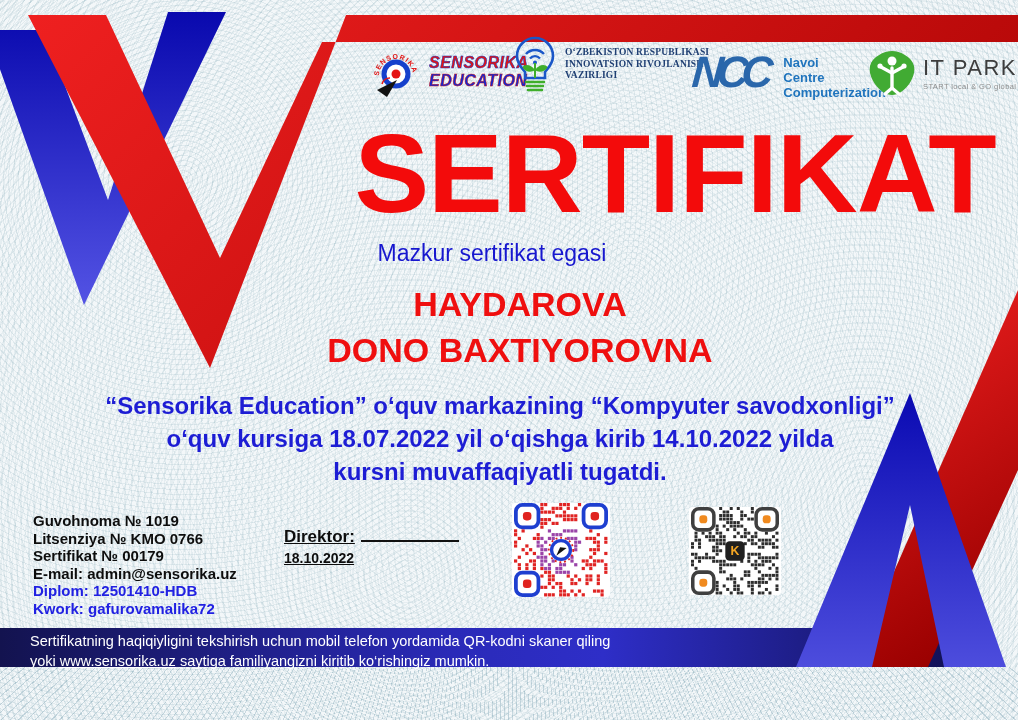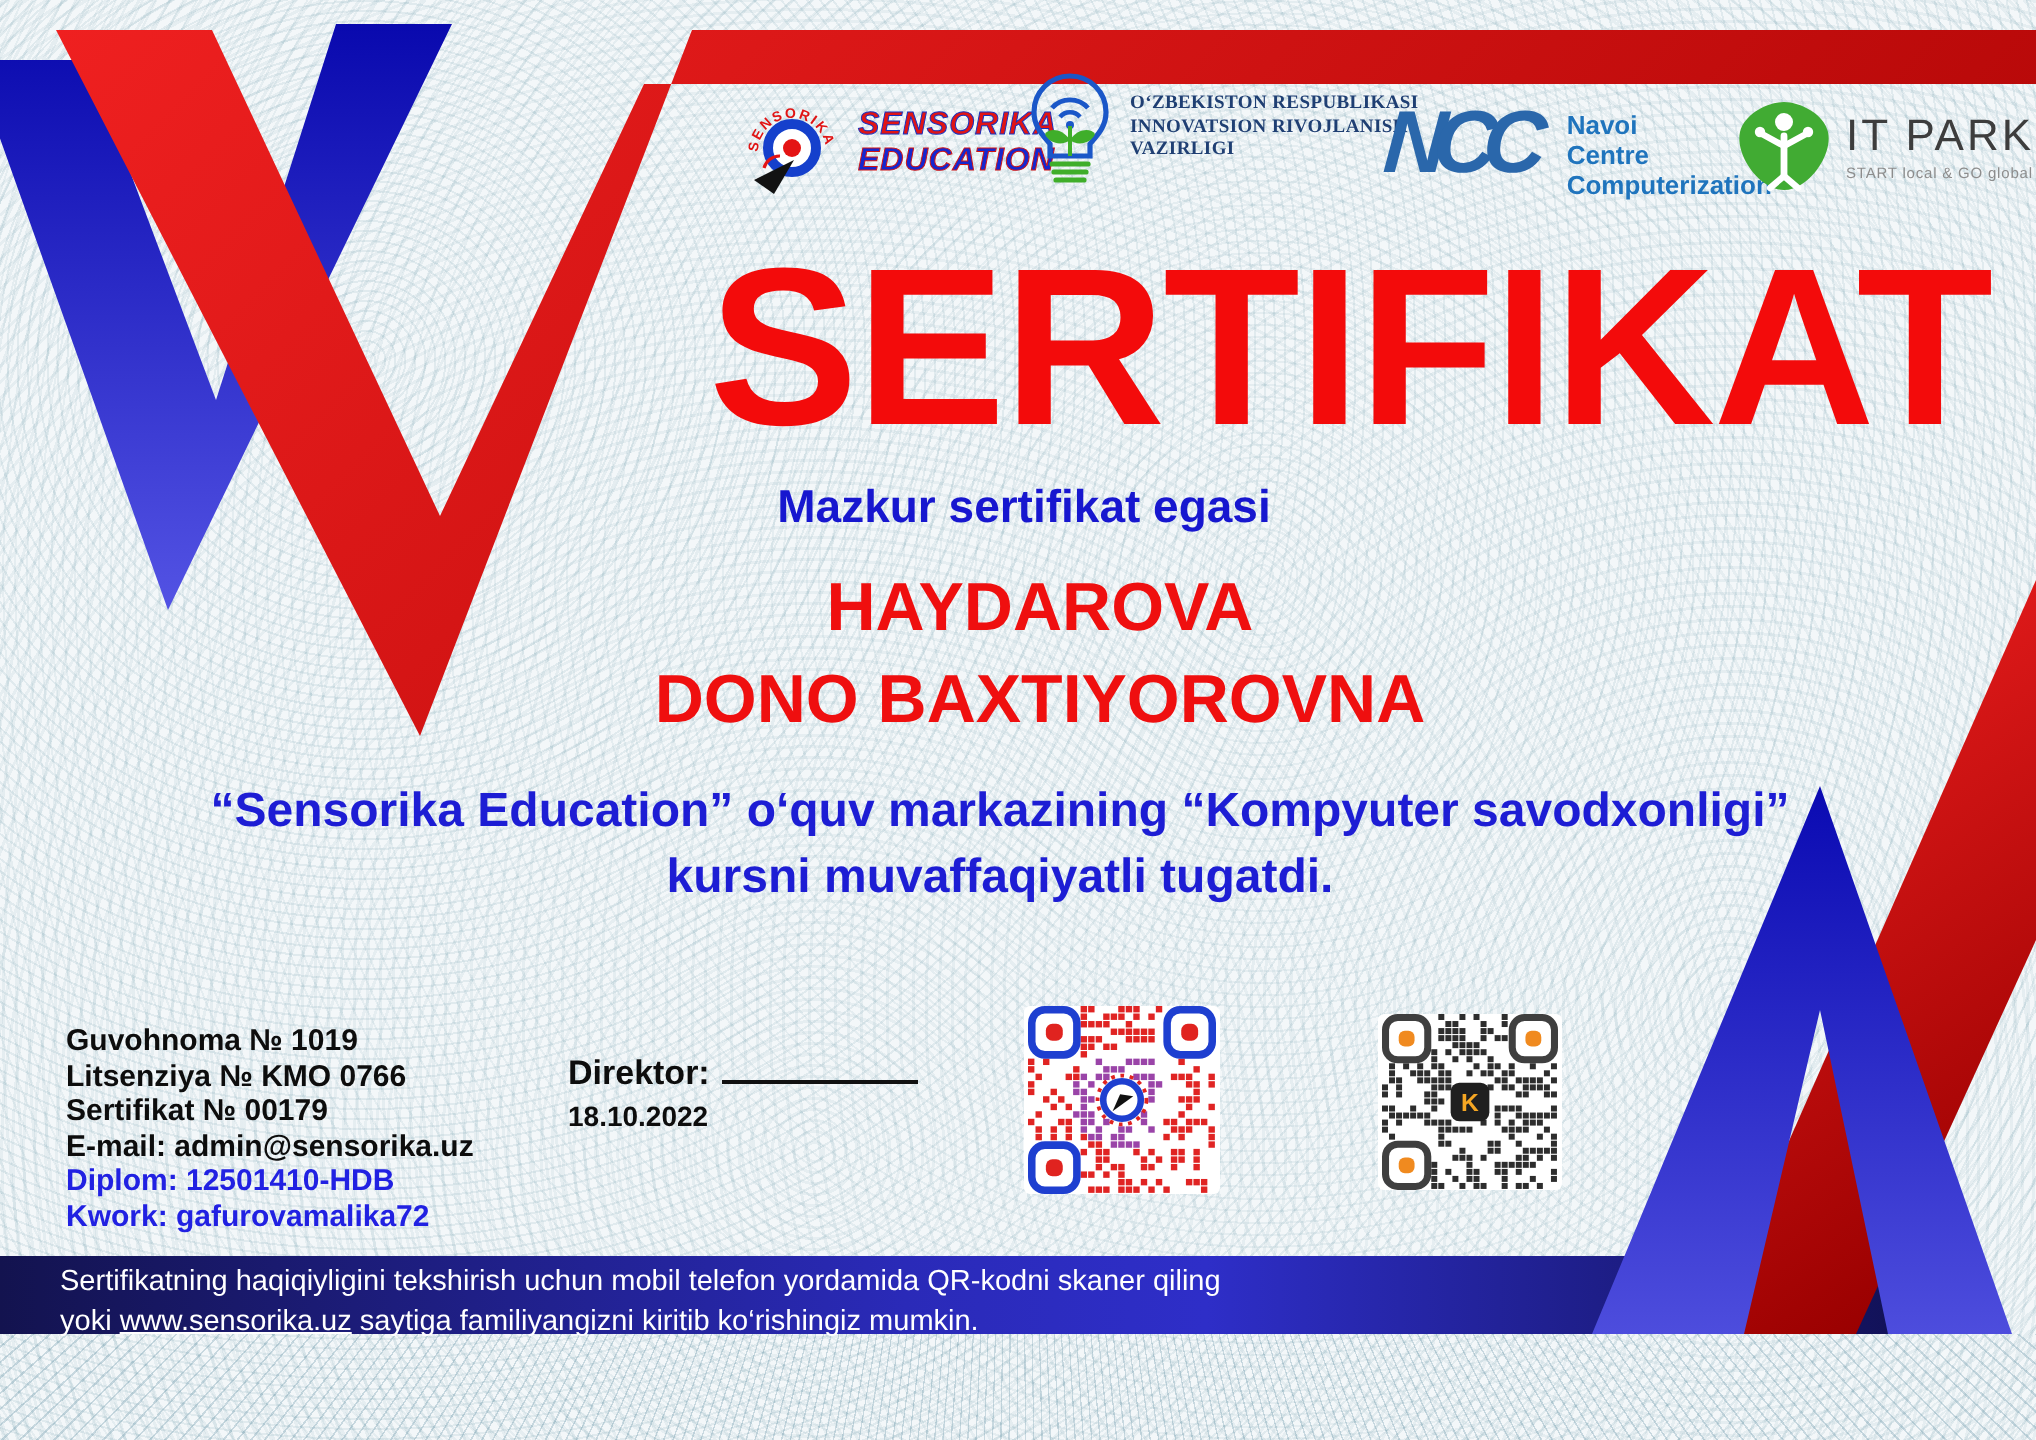"Mazkur sertifikat egasi" .subtitle { font-weight: 700 -> 400; left: 312px -> 292px }
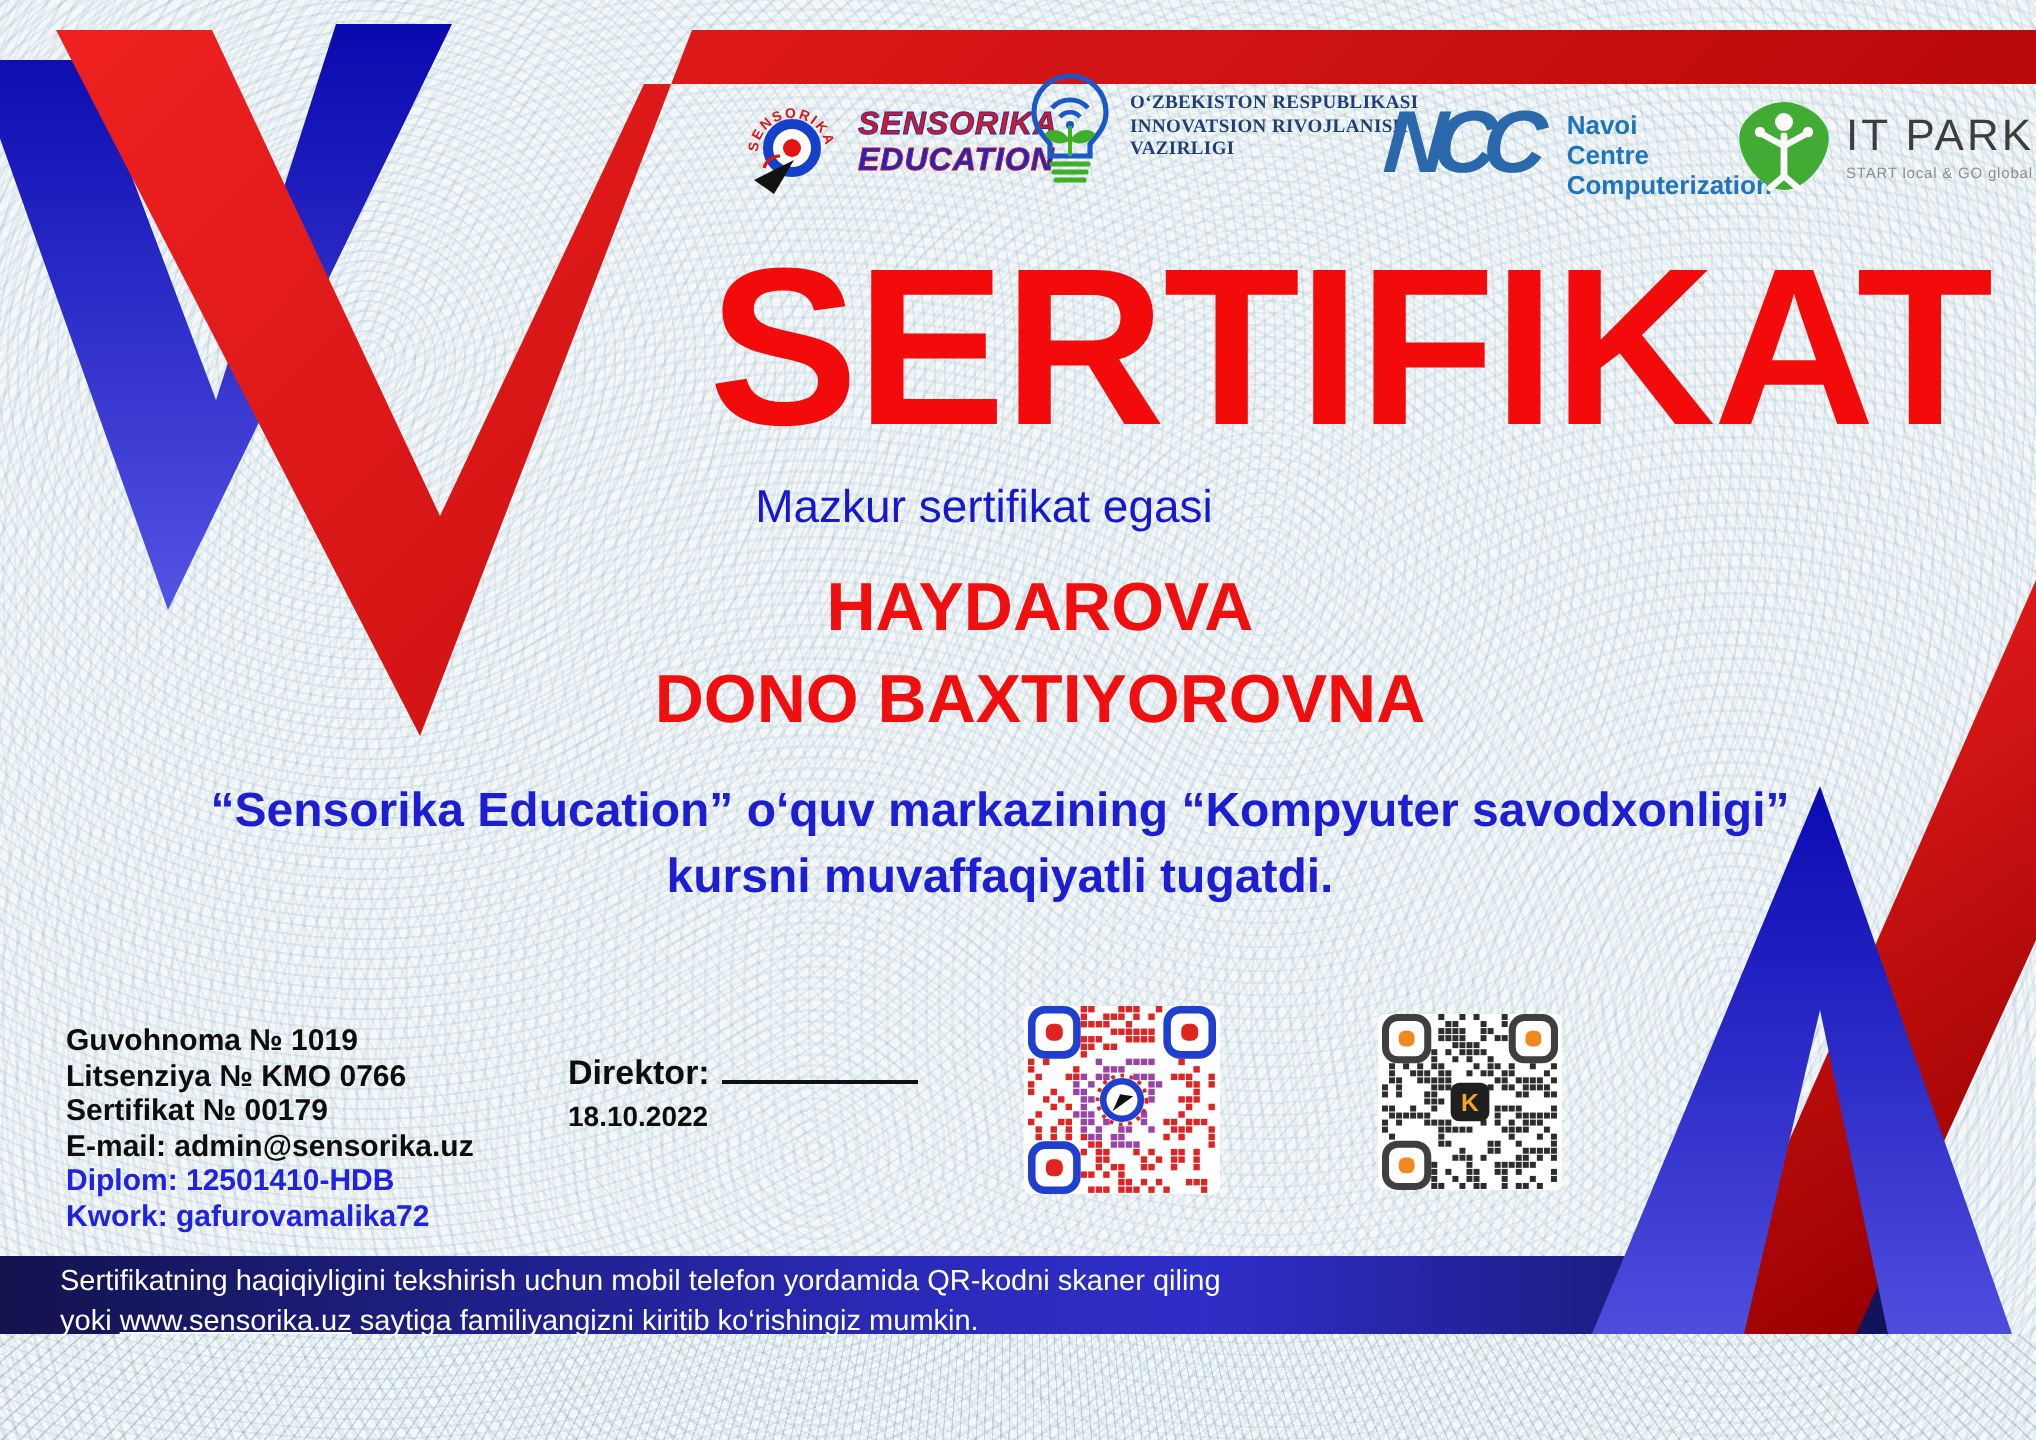"o‘quv kursiga 18.07.2022 yil o‘qishga" div { html: none -> <div>o‘quv kursiga 18.07.2022 yil o‘qishga kirib 14.10.2022 yilda</div> }
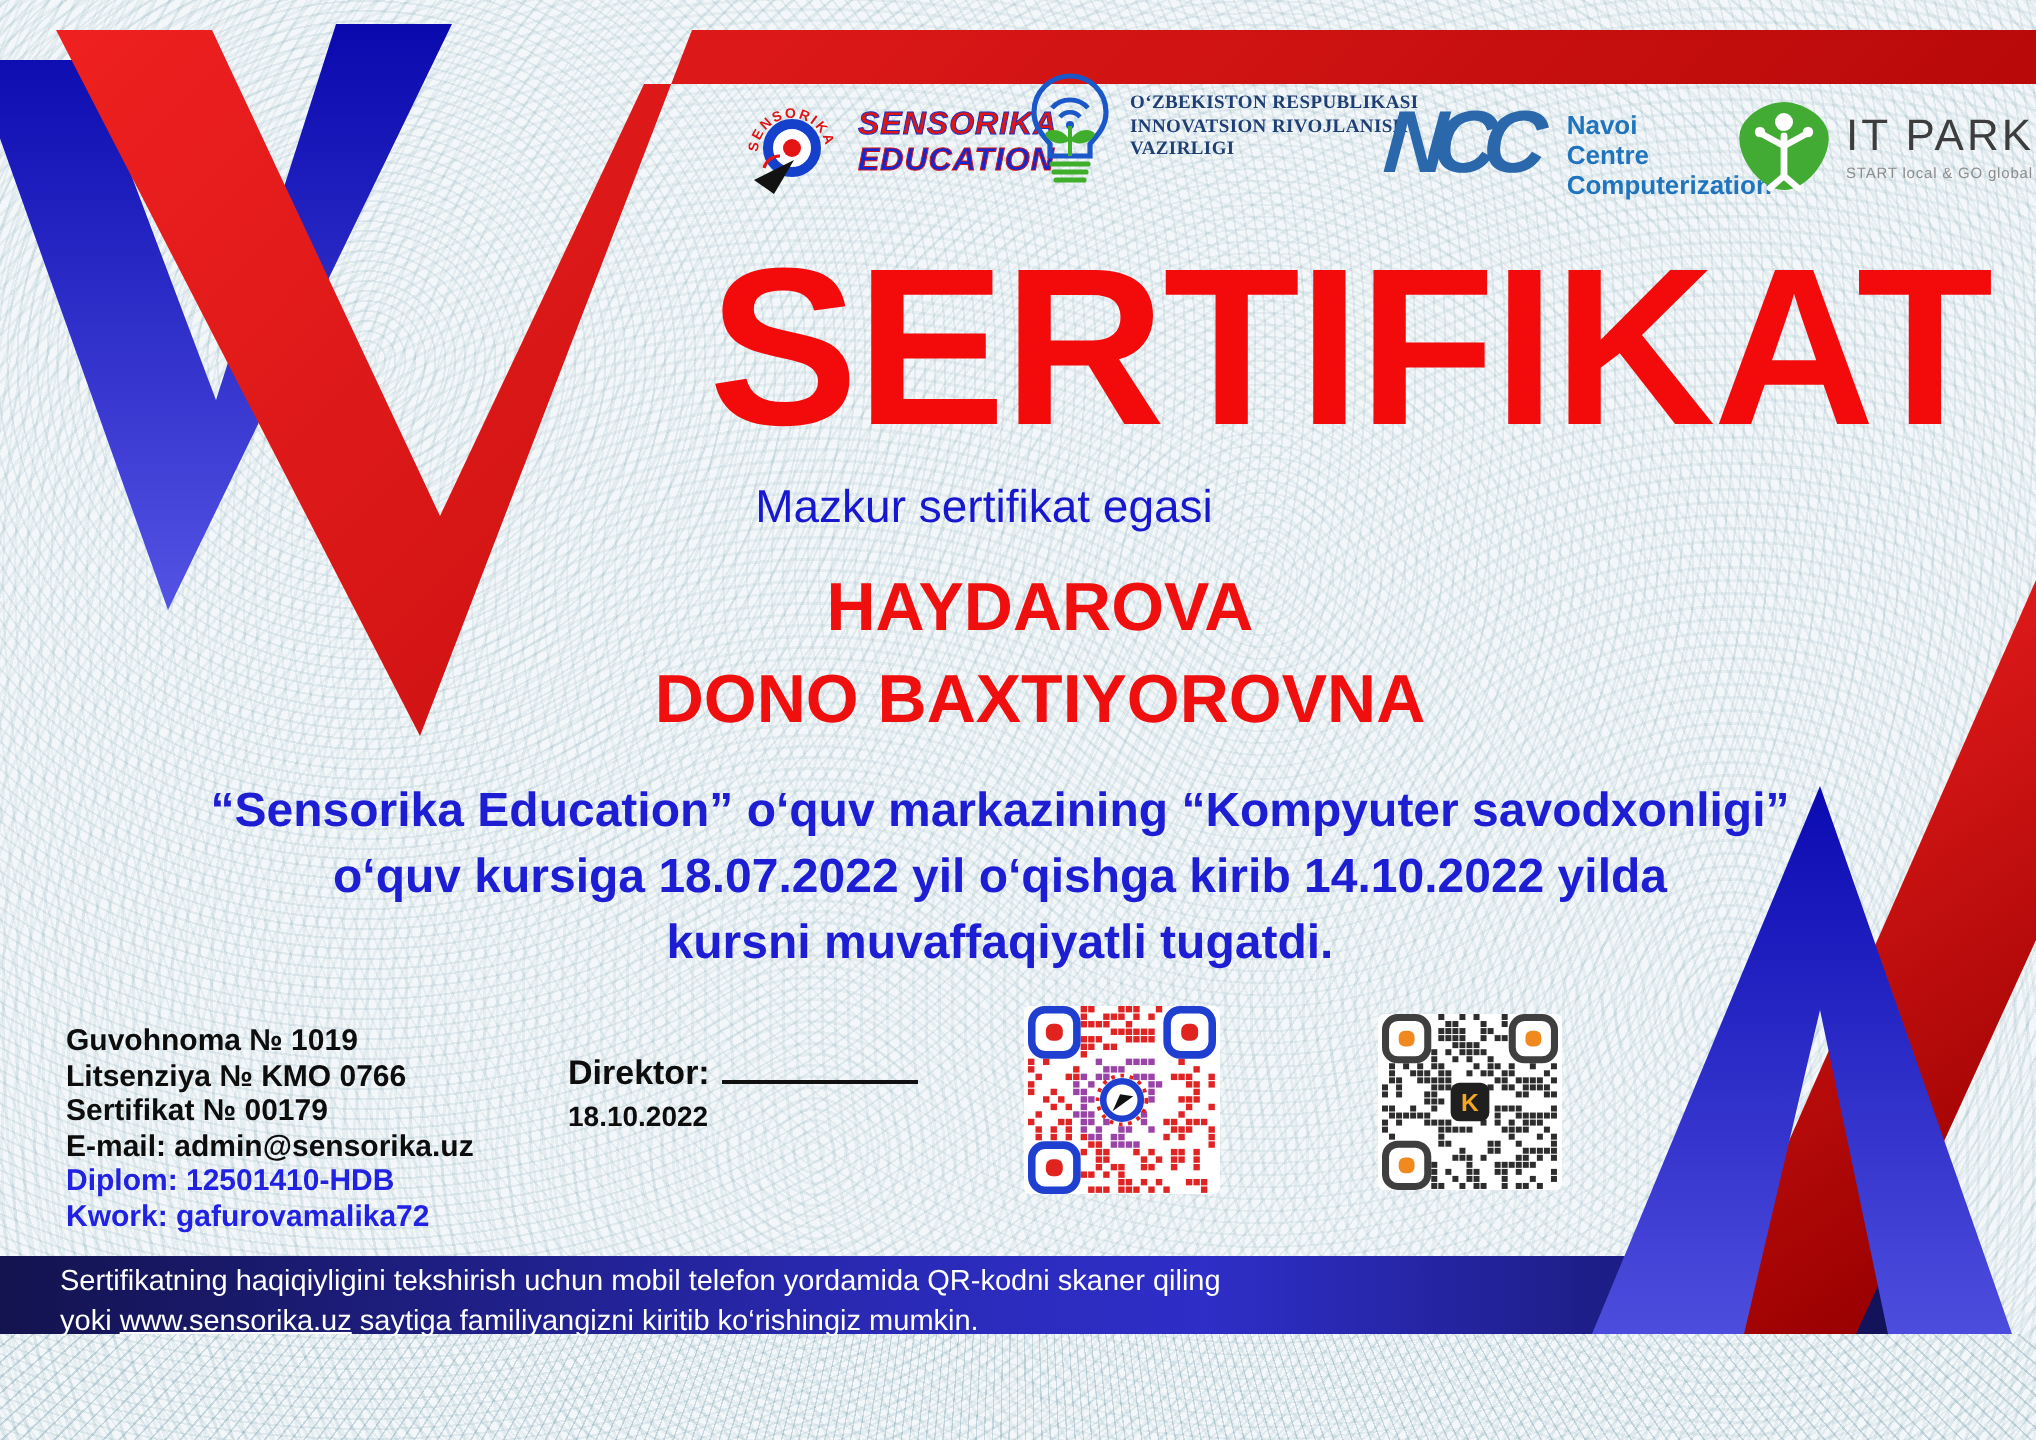"Direktor:" .director { text-decoration: none -> underline }
